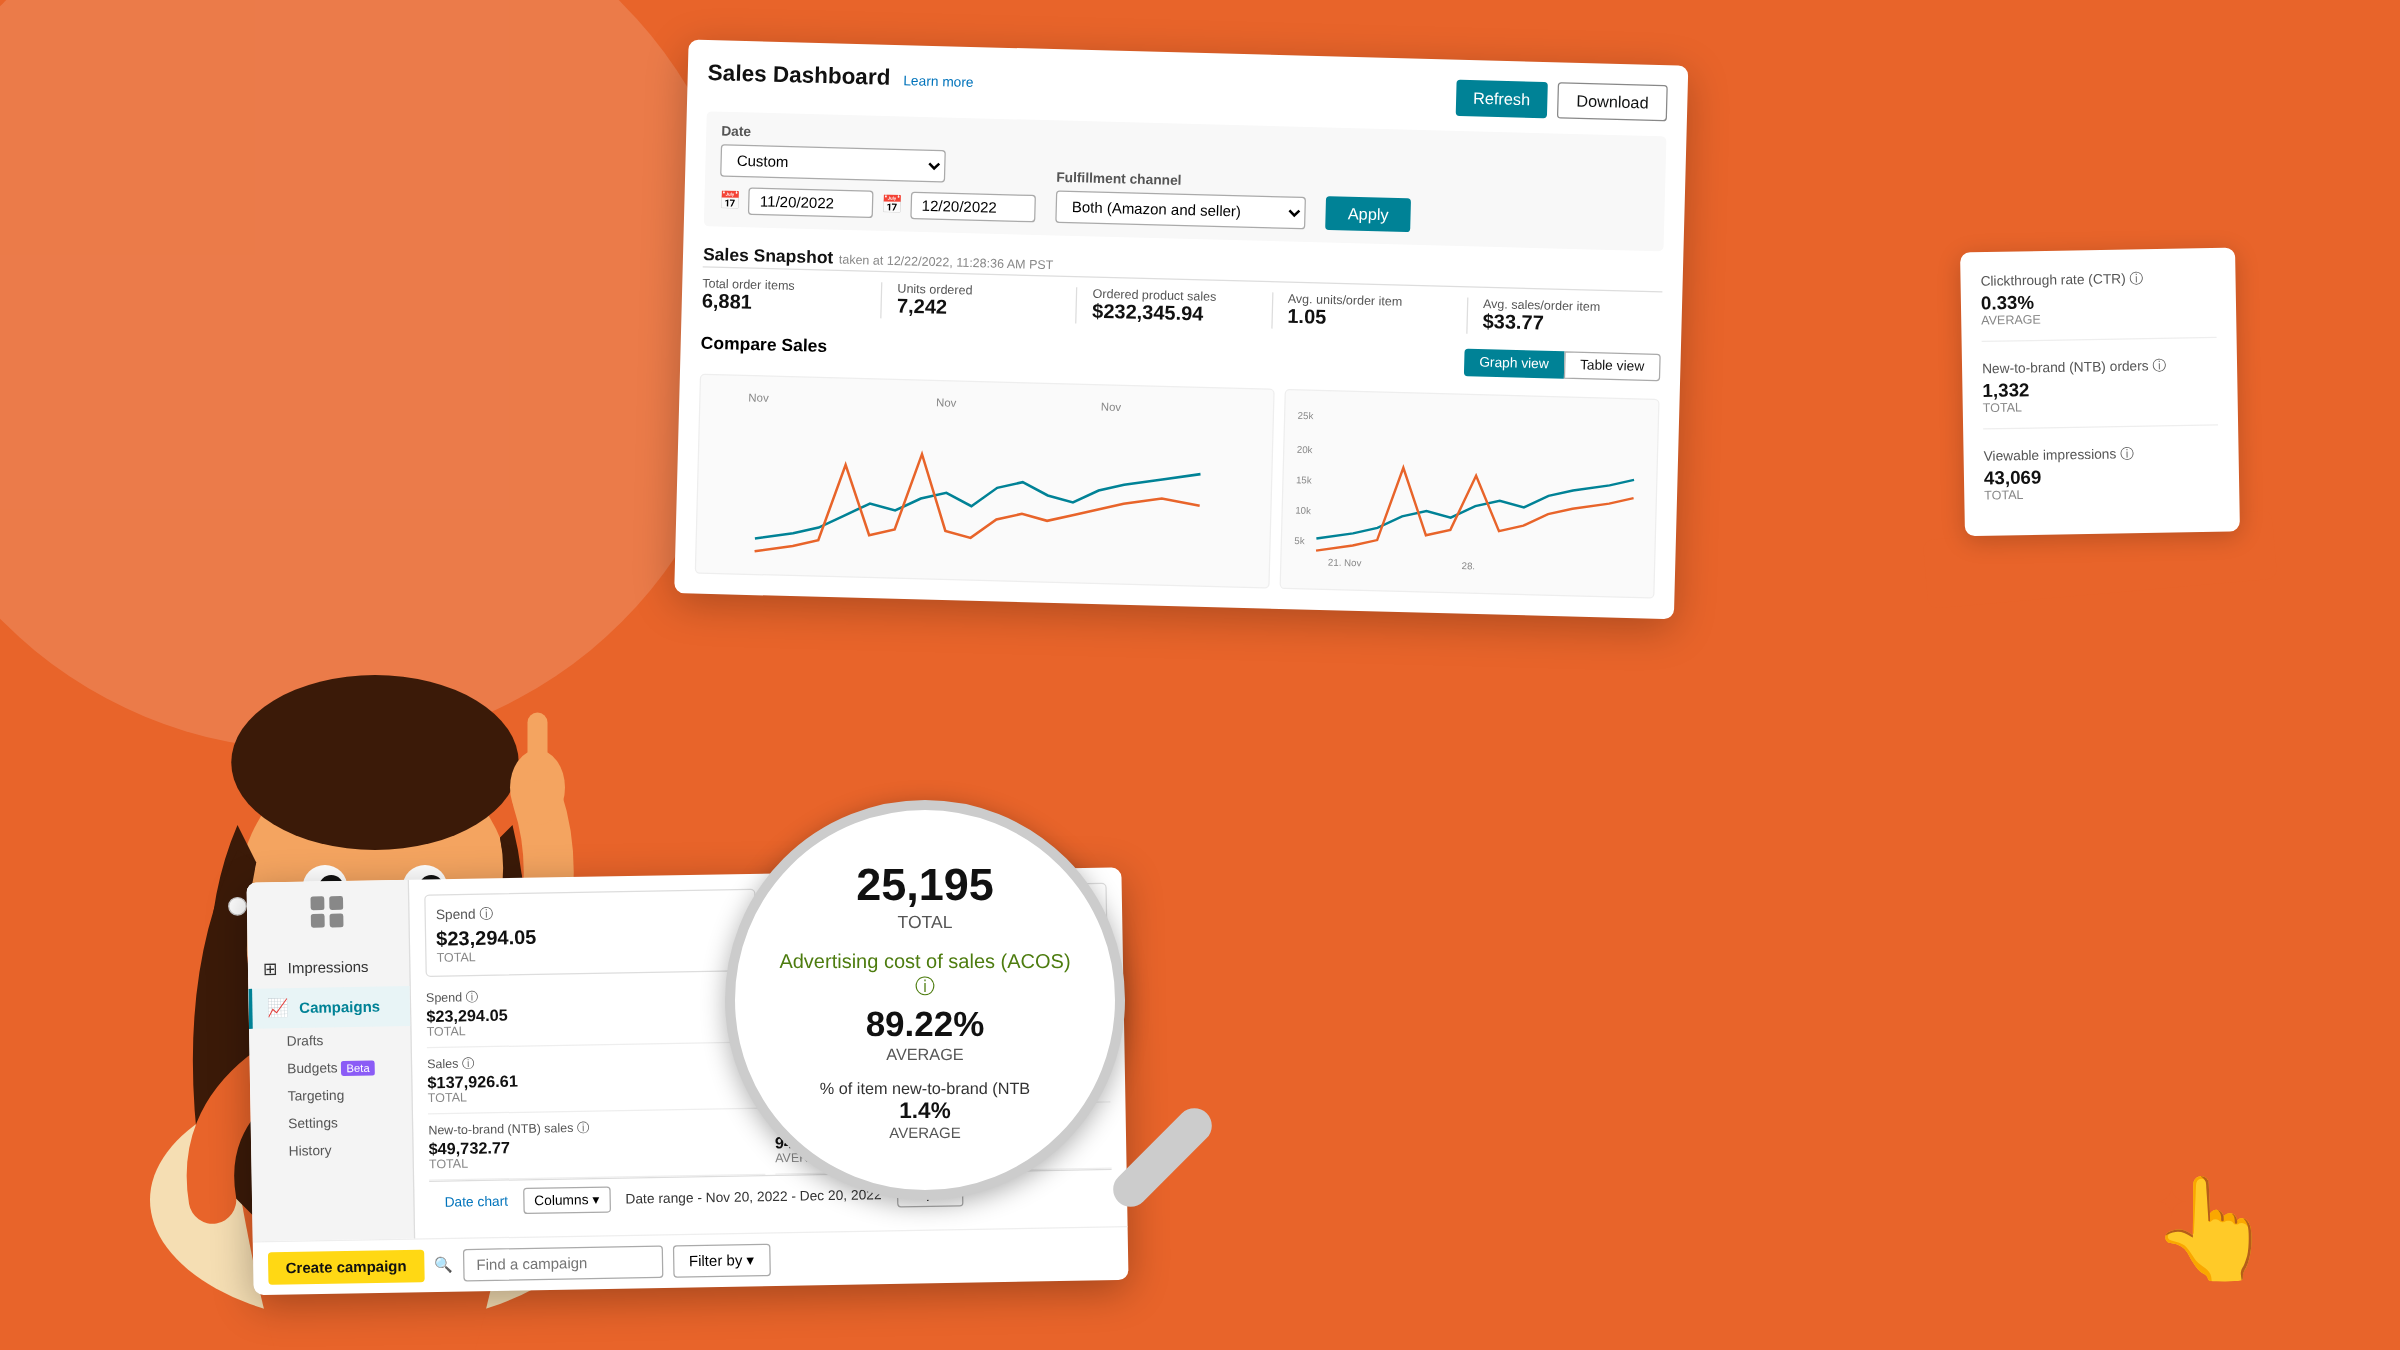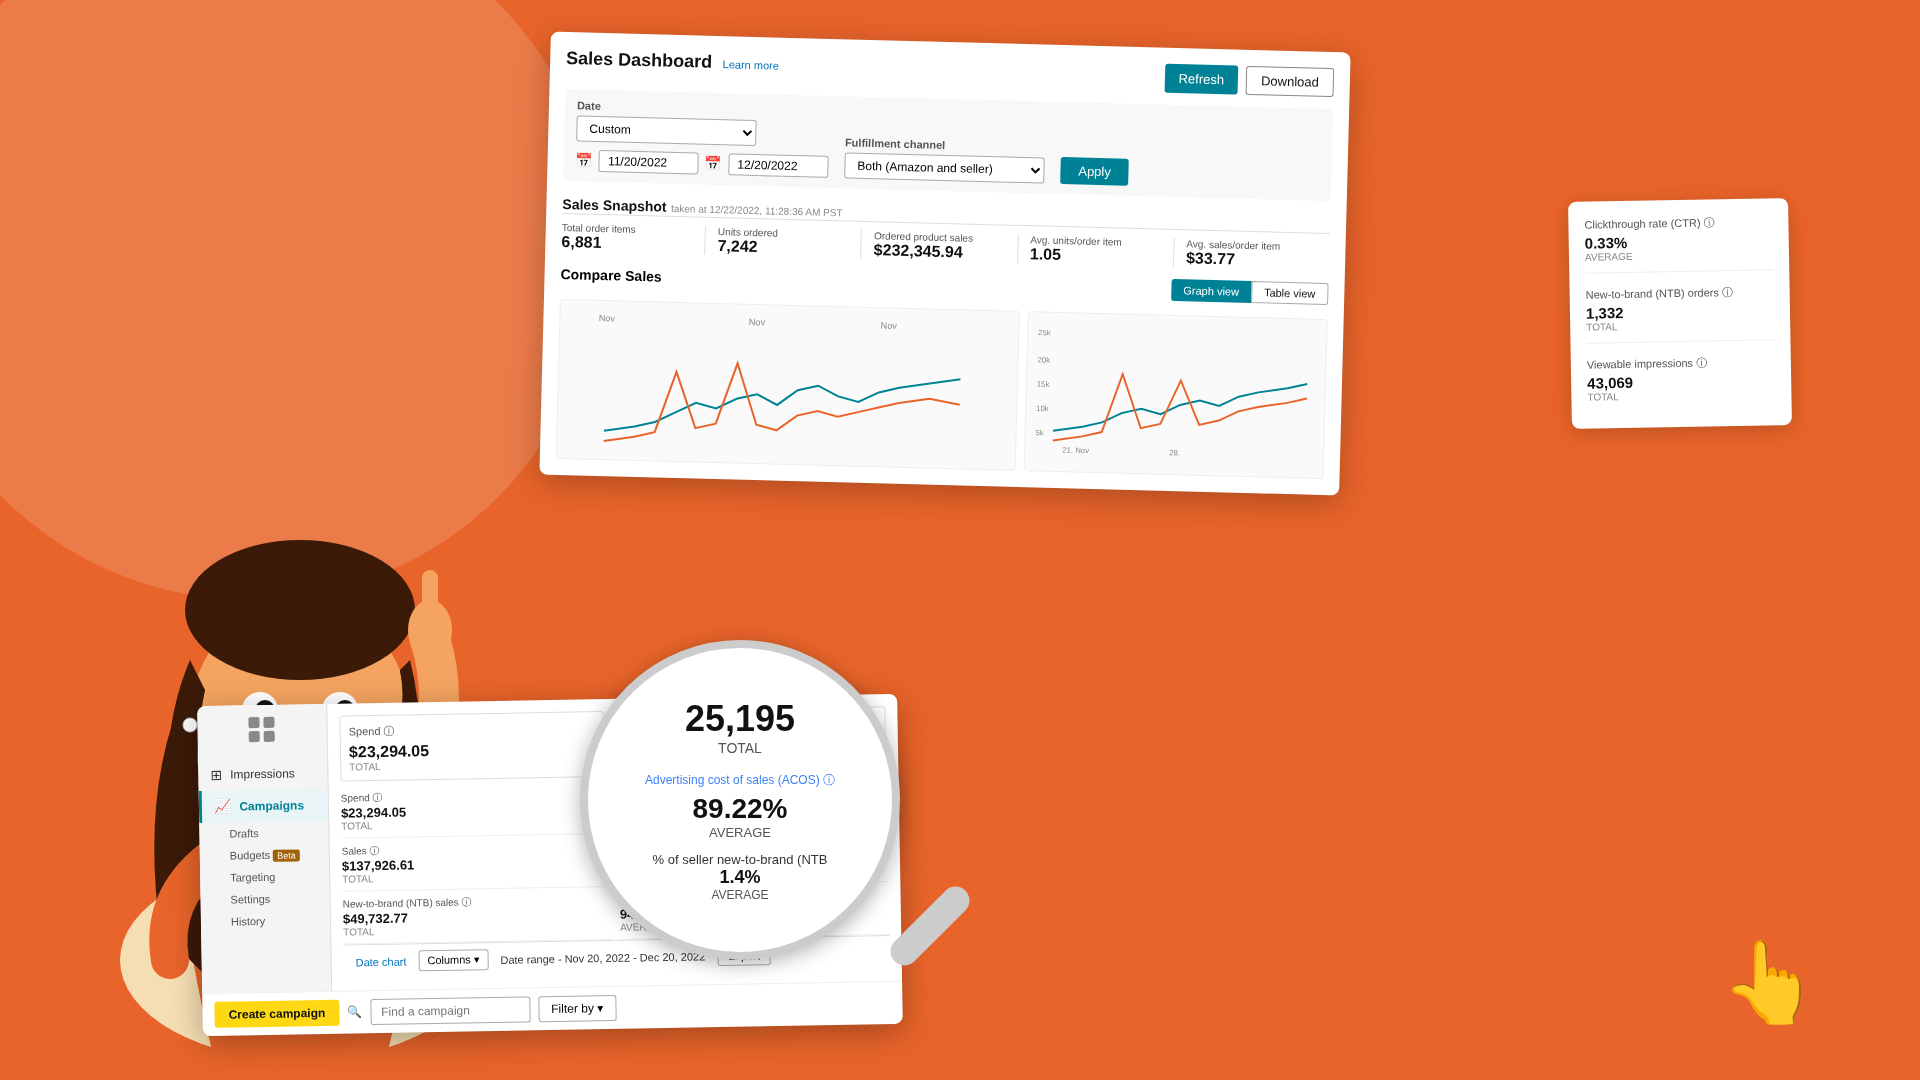"Advertising cost of sales (ACOS)" .magnifier-metric-title { color: #3b82f6 -> #4d7c0f; font-size: 12px -> 16px }
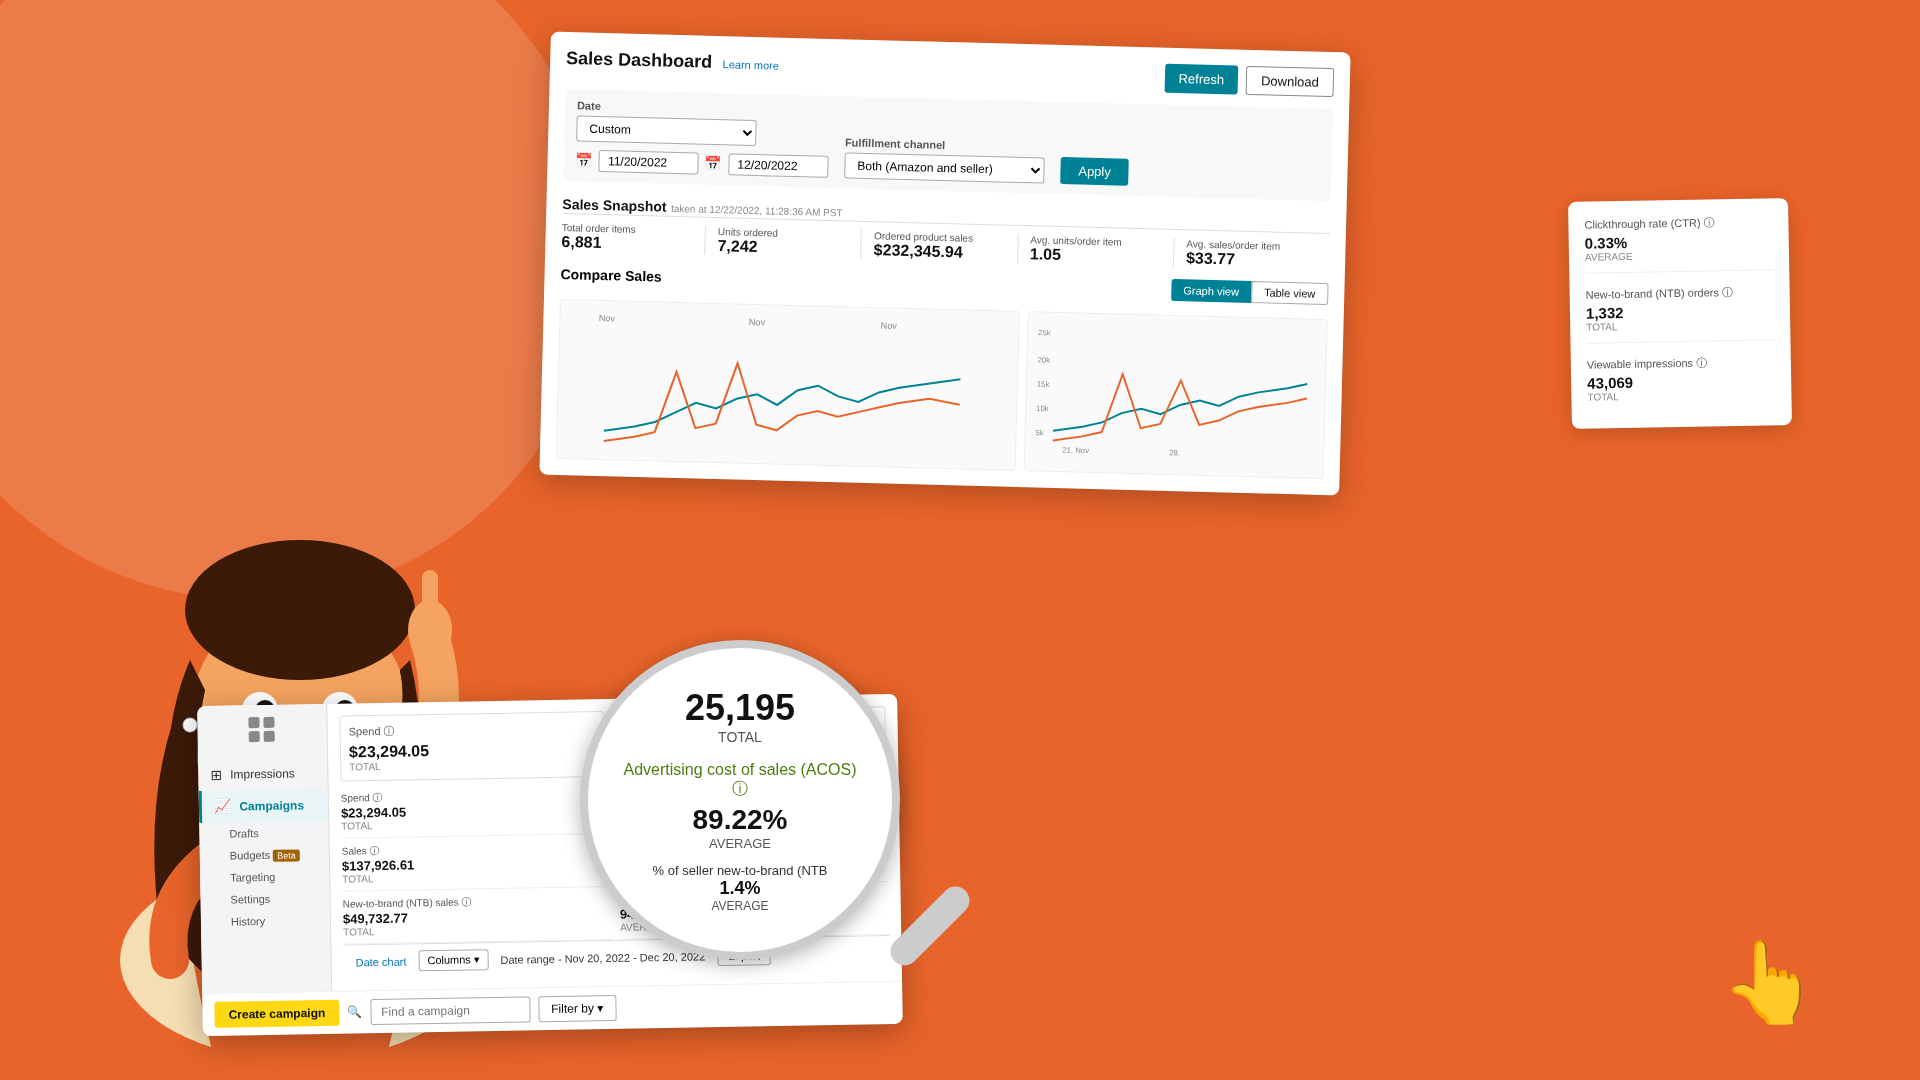"Beta" span { background: #a16207 -> #8b5cf6 }
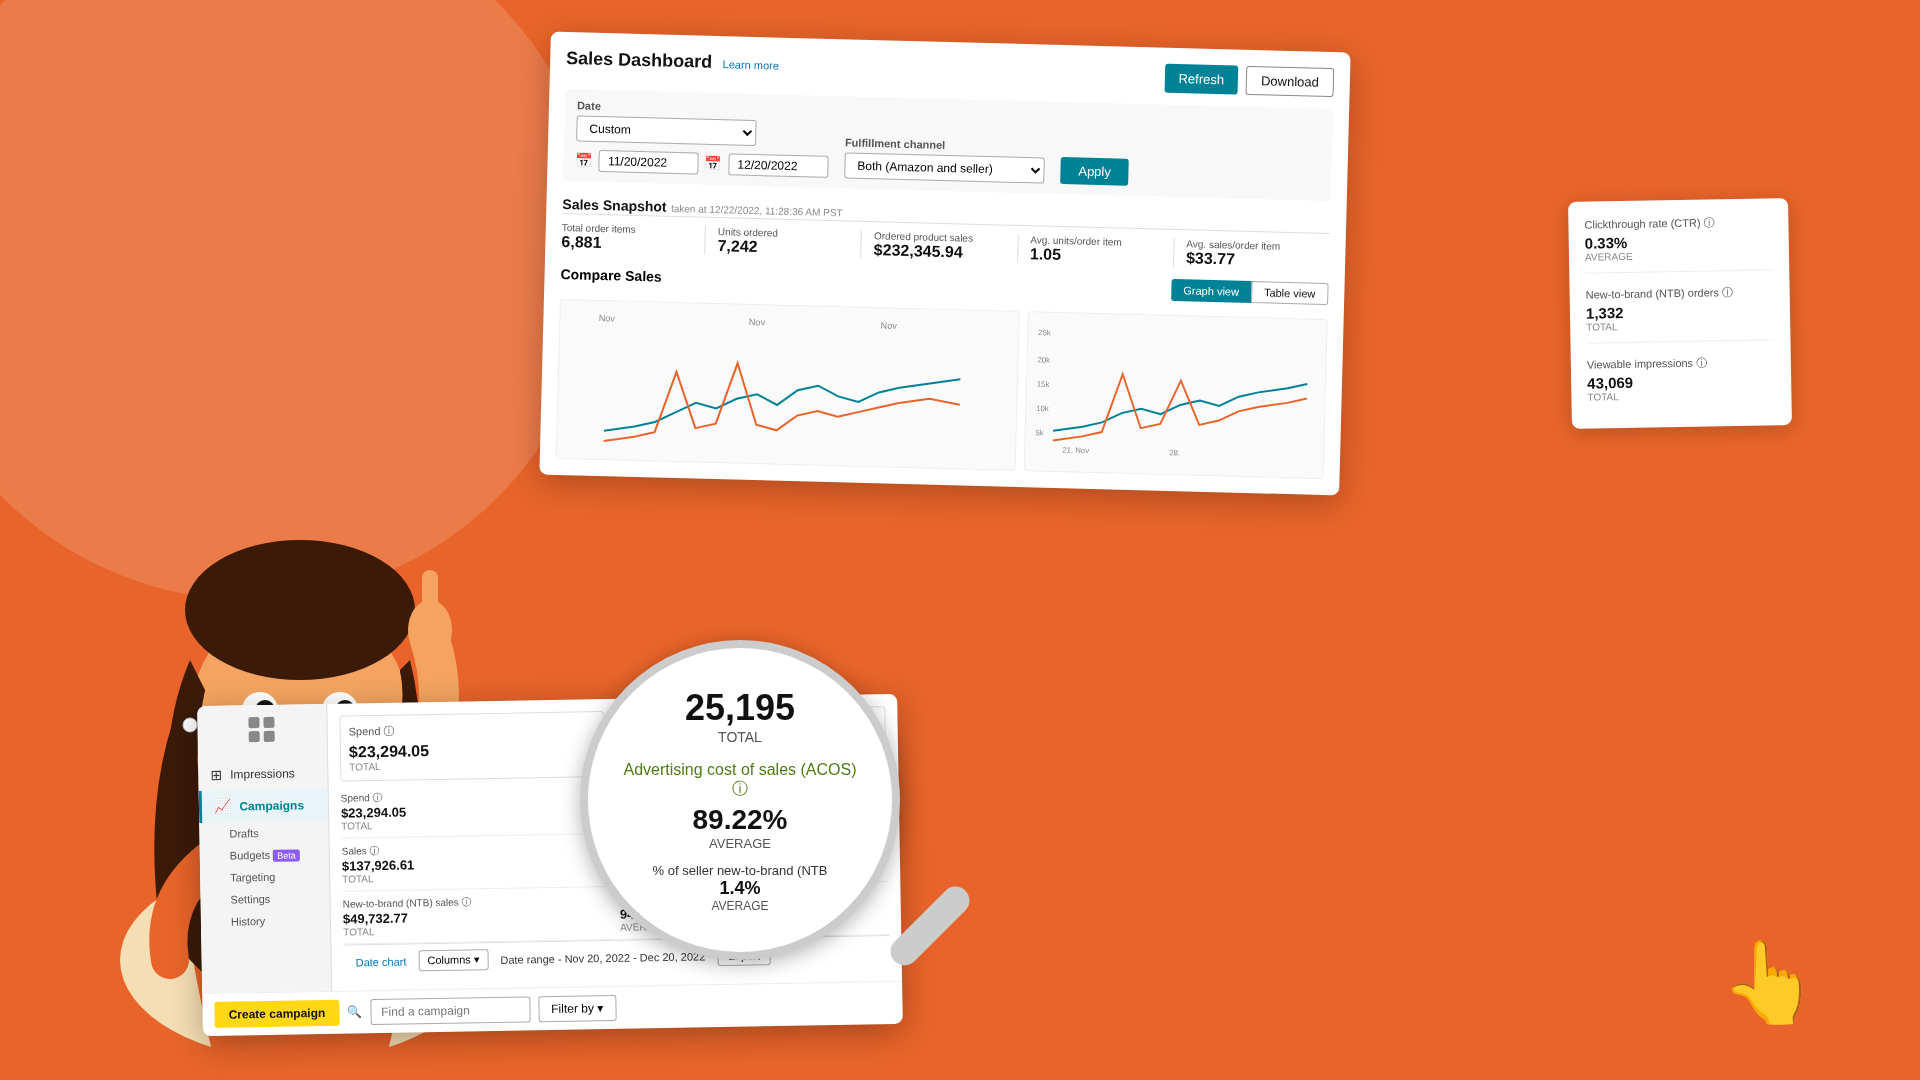"% of seller new-to-brand (NTB" div.magnifier-ntb-title { text: seller -> item }
